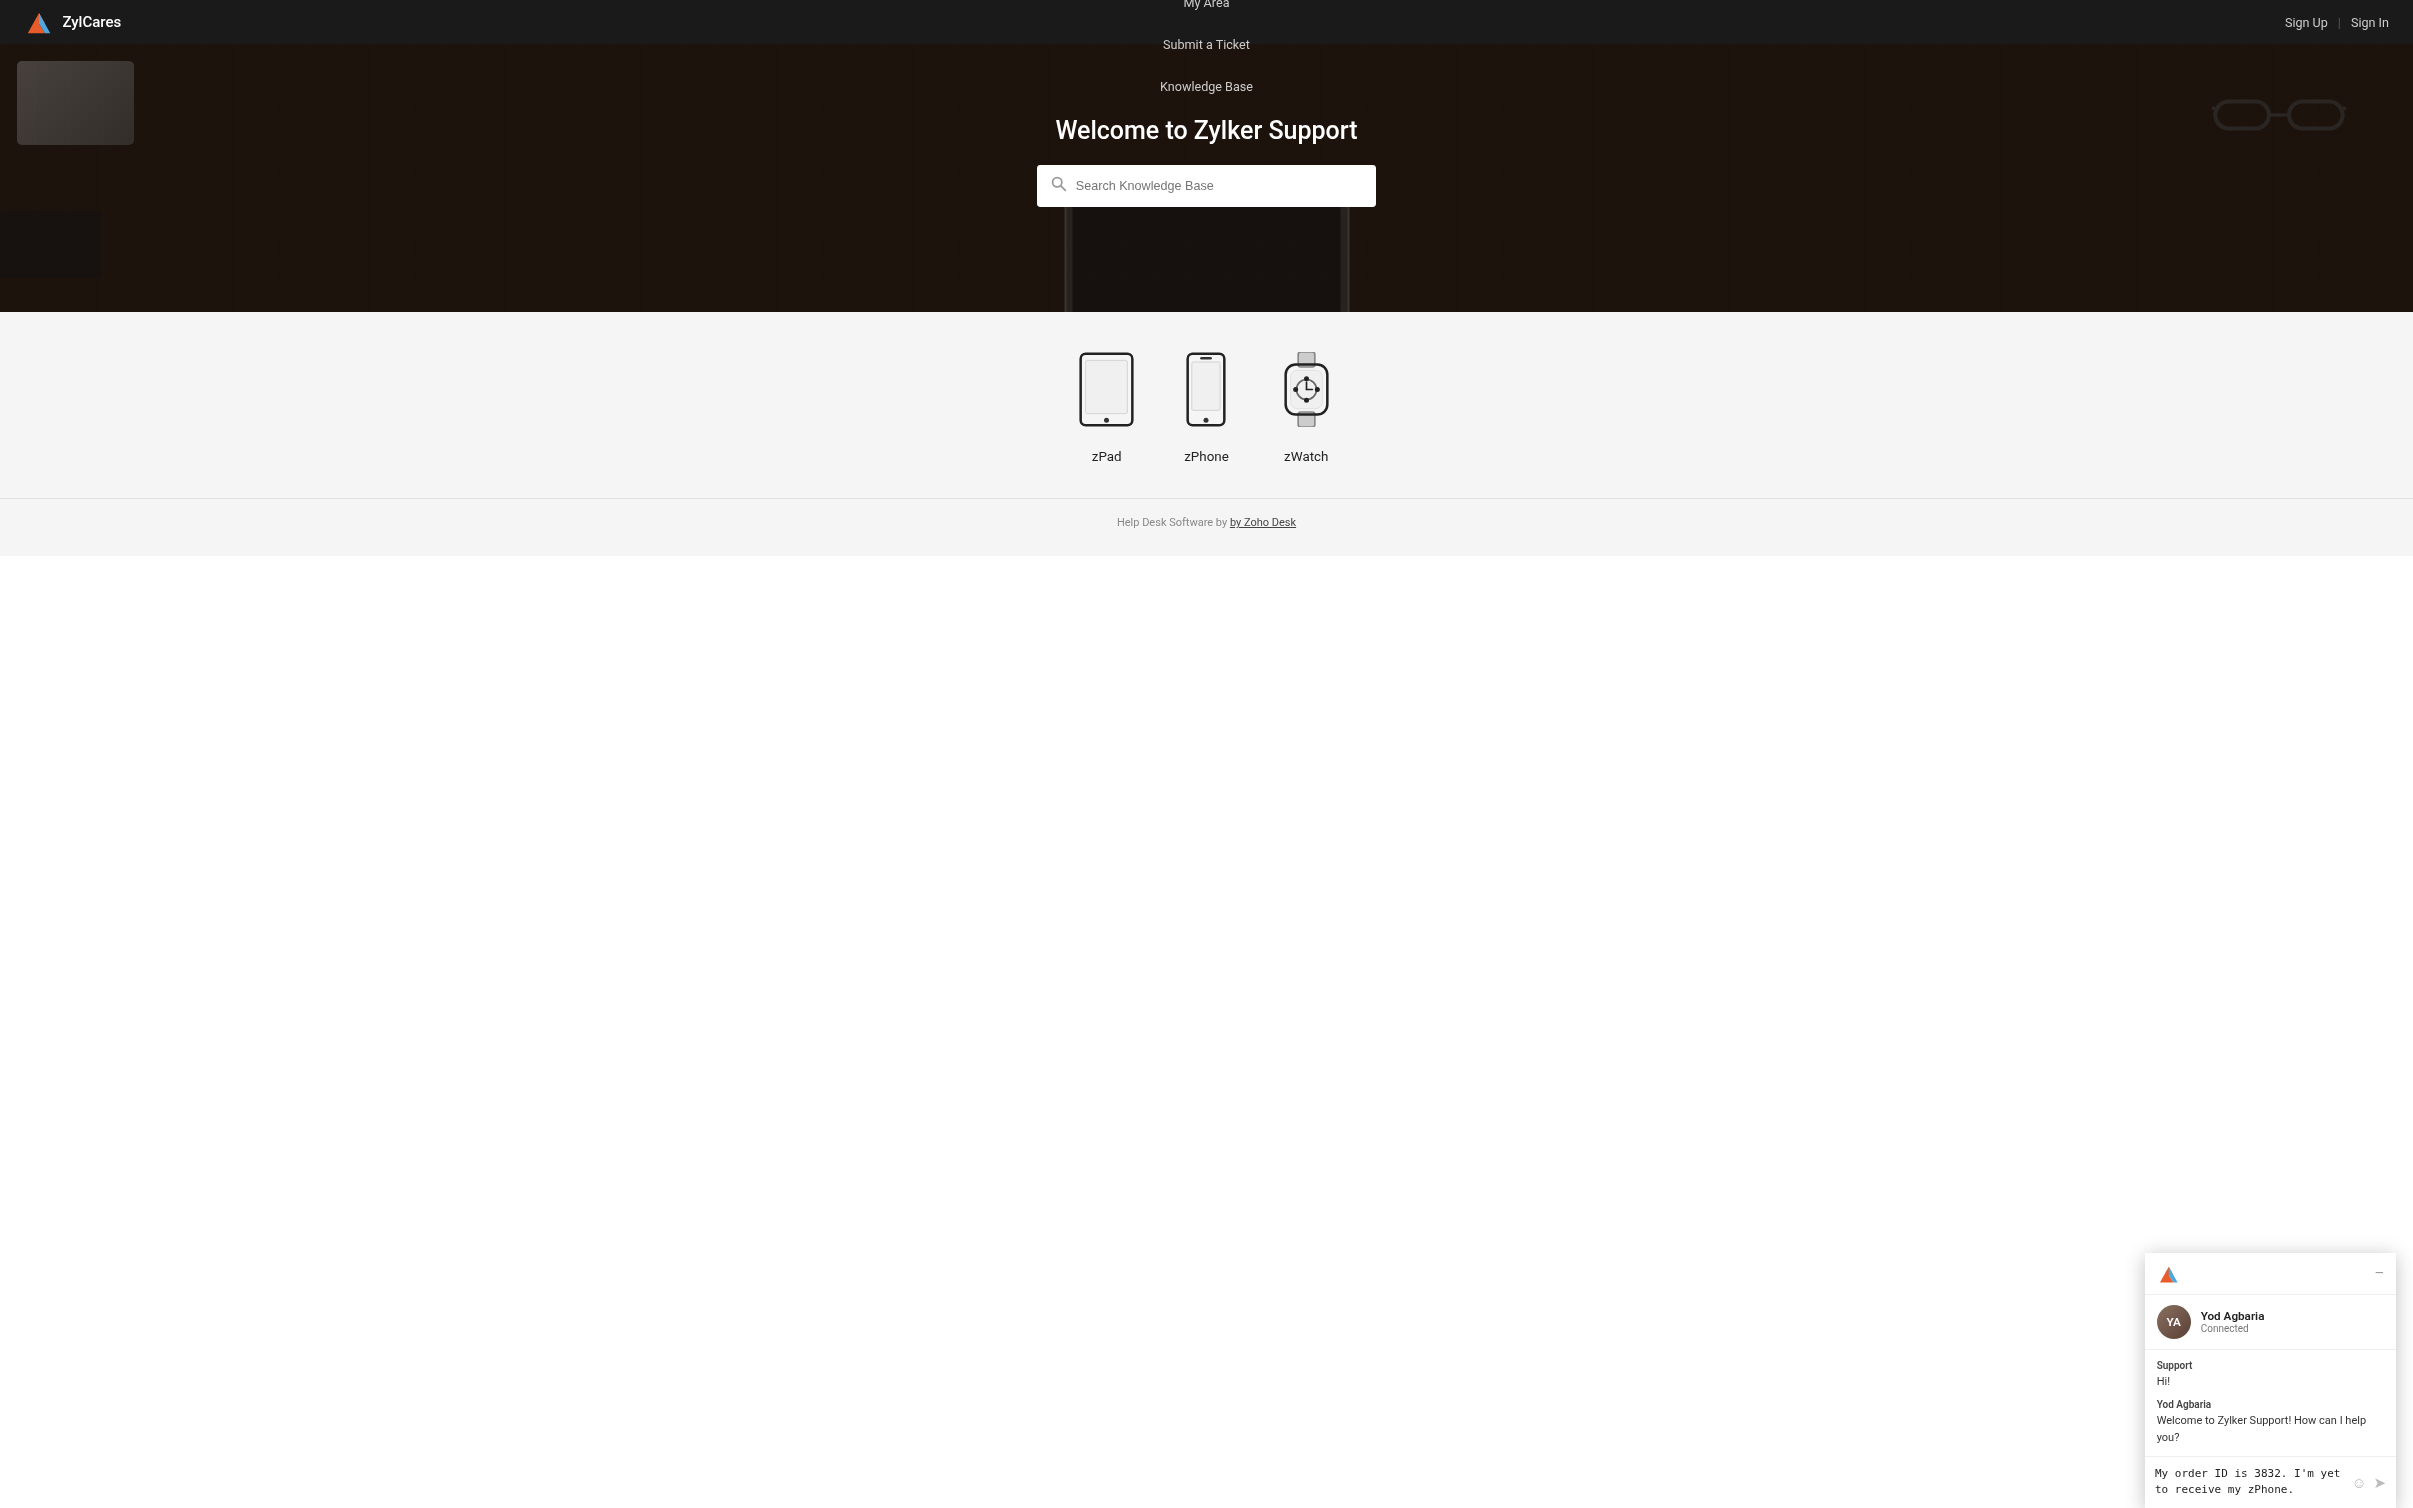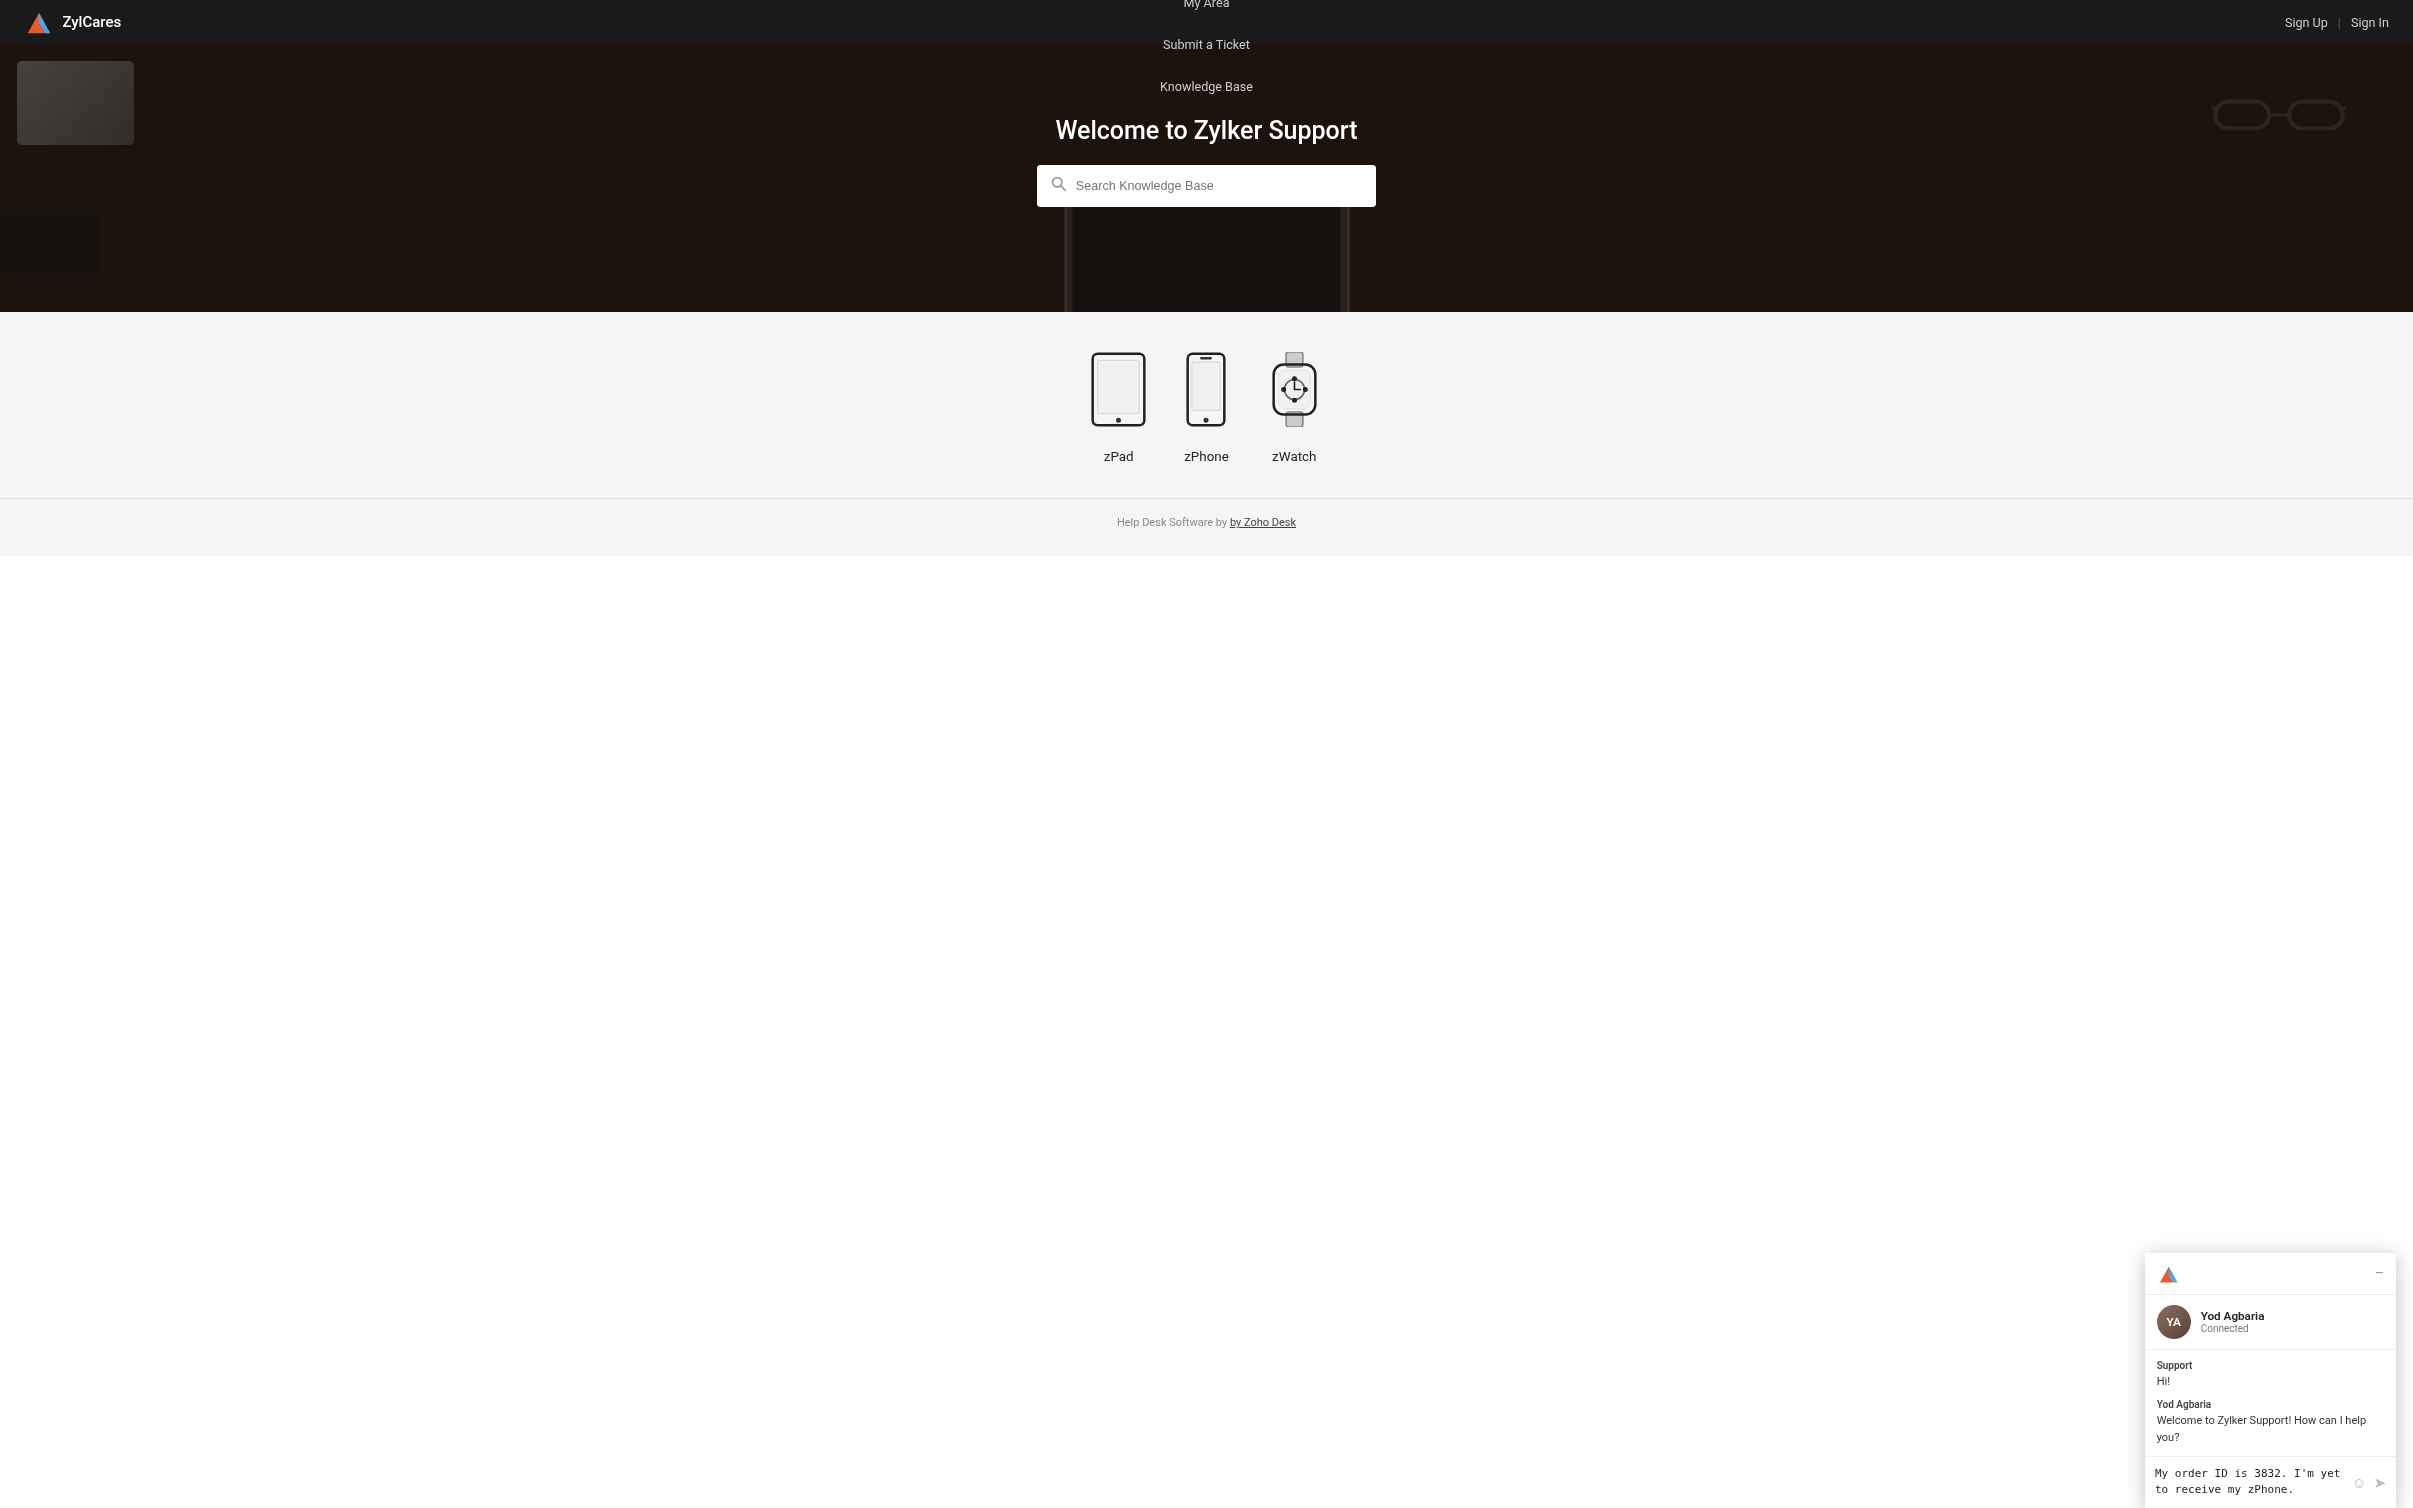"zPad" .products-row { gap: 36px -> 48px }
